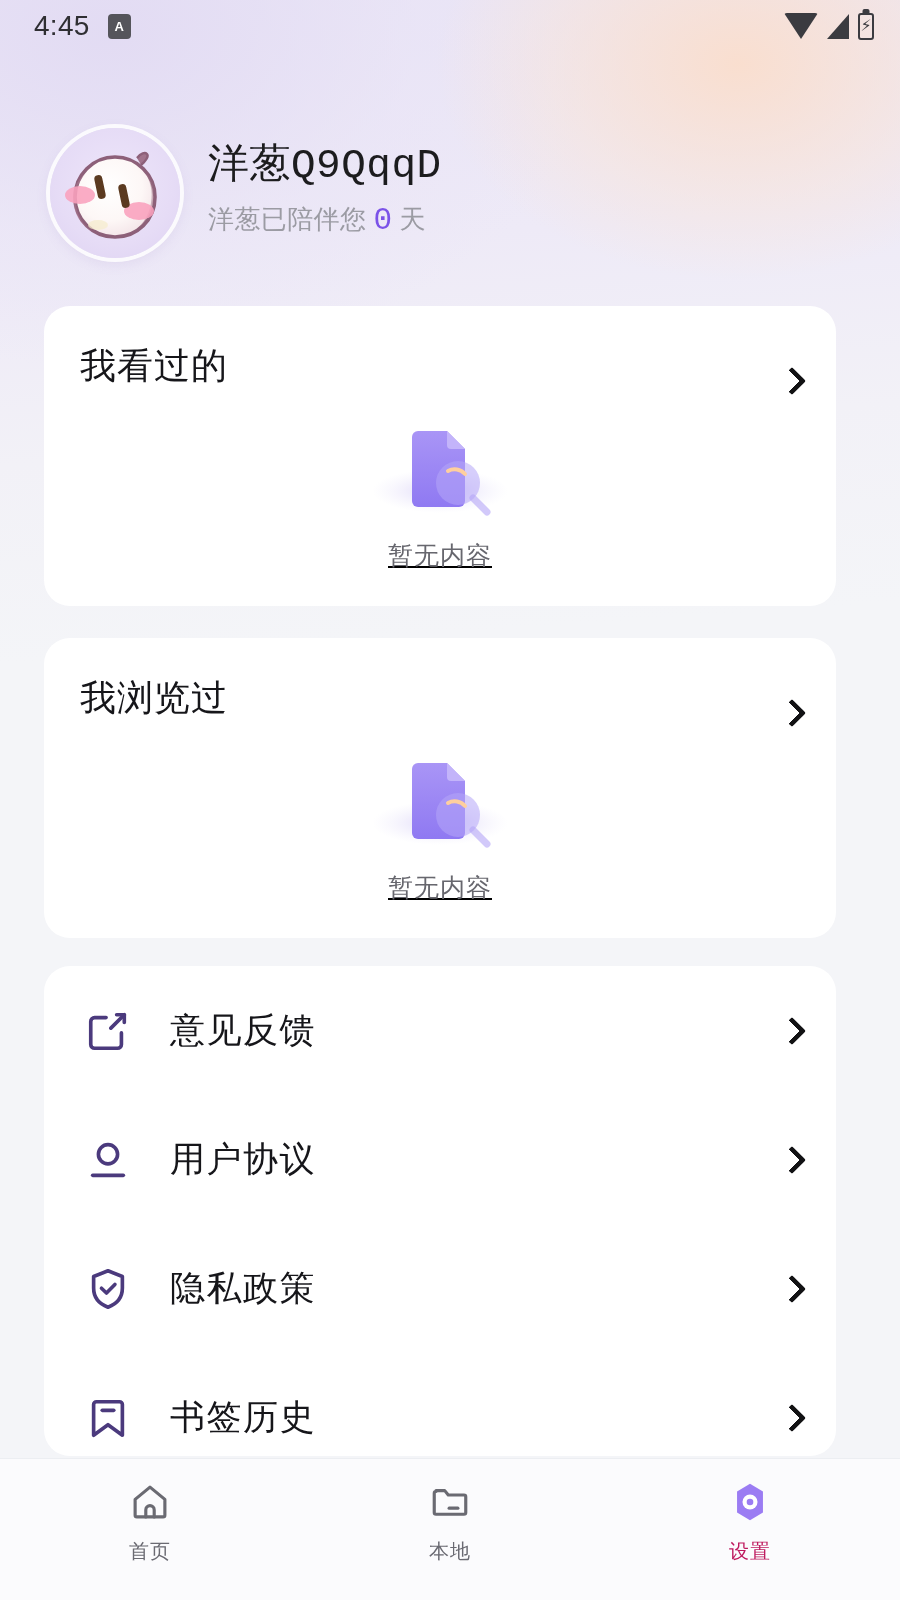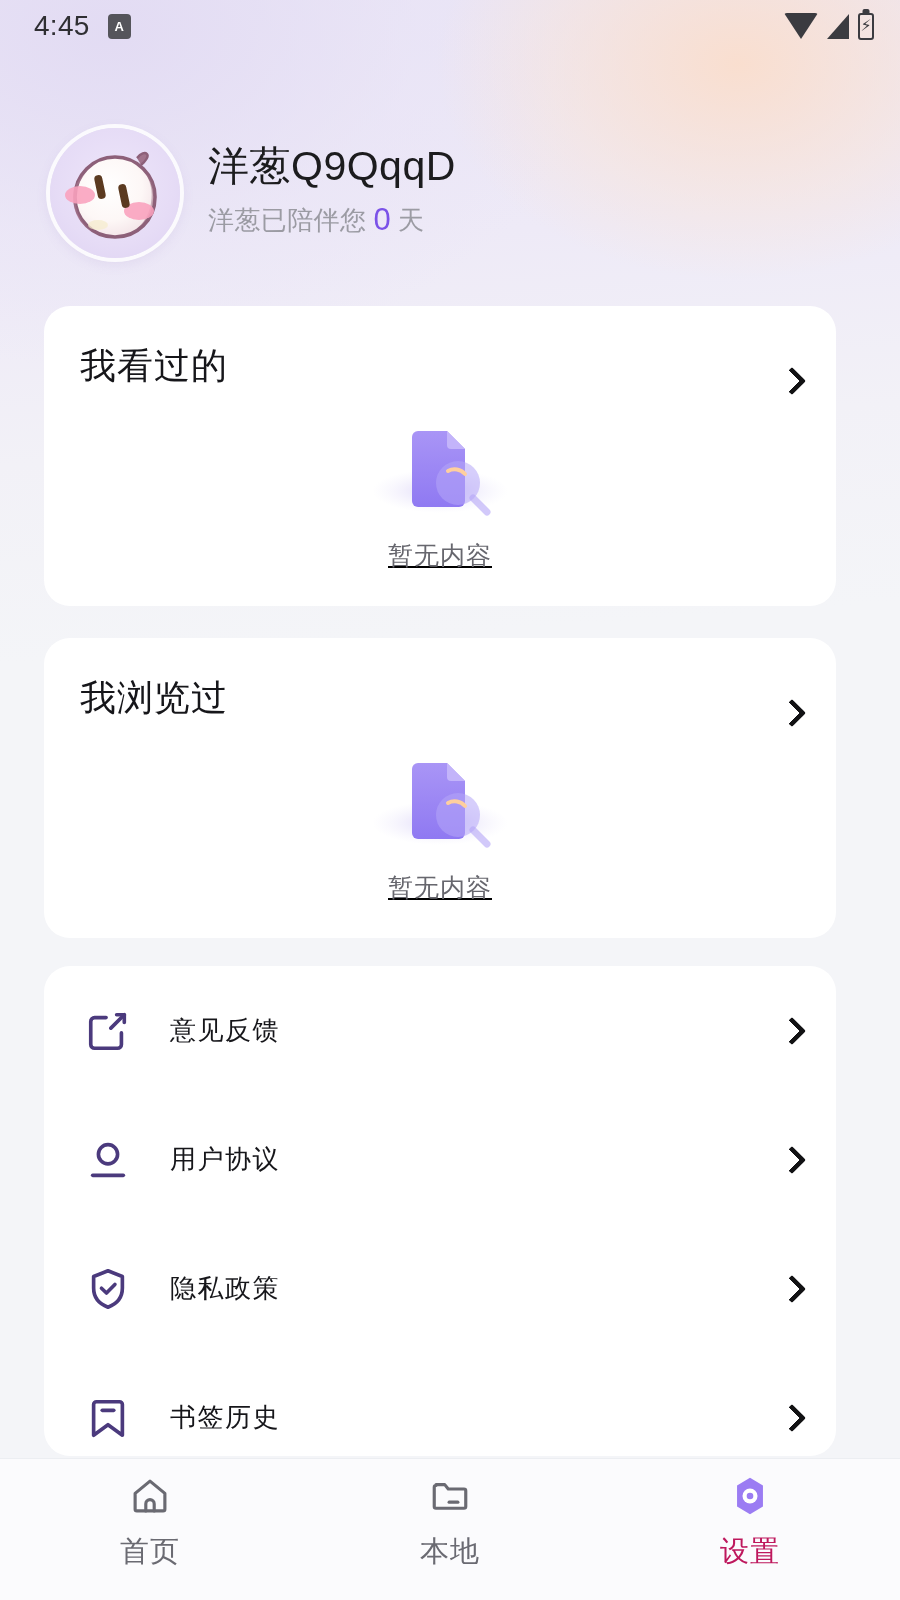"洋葱Q9QqqD" .name-block { font-family: none -> Liberation Mono, monospace }
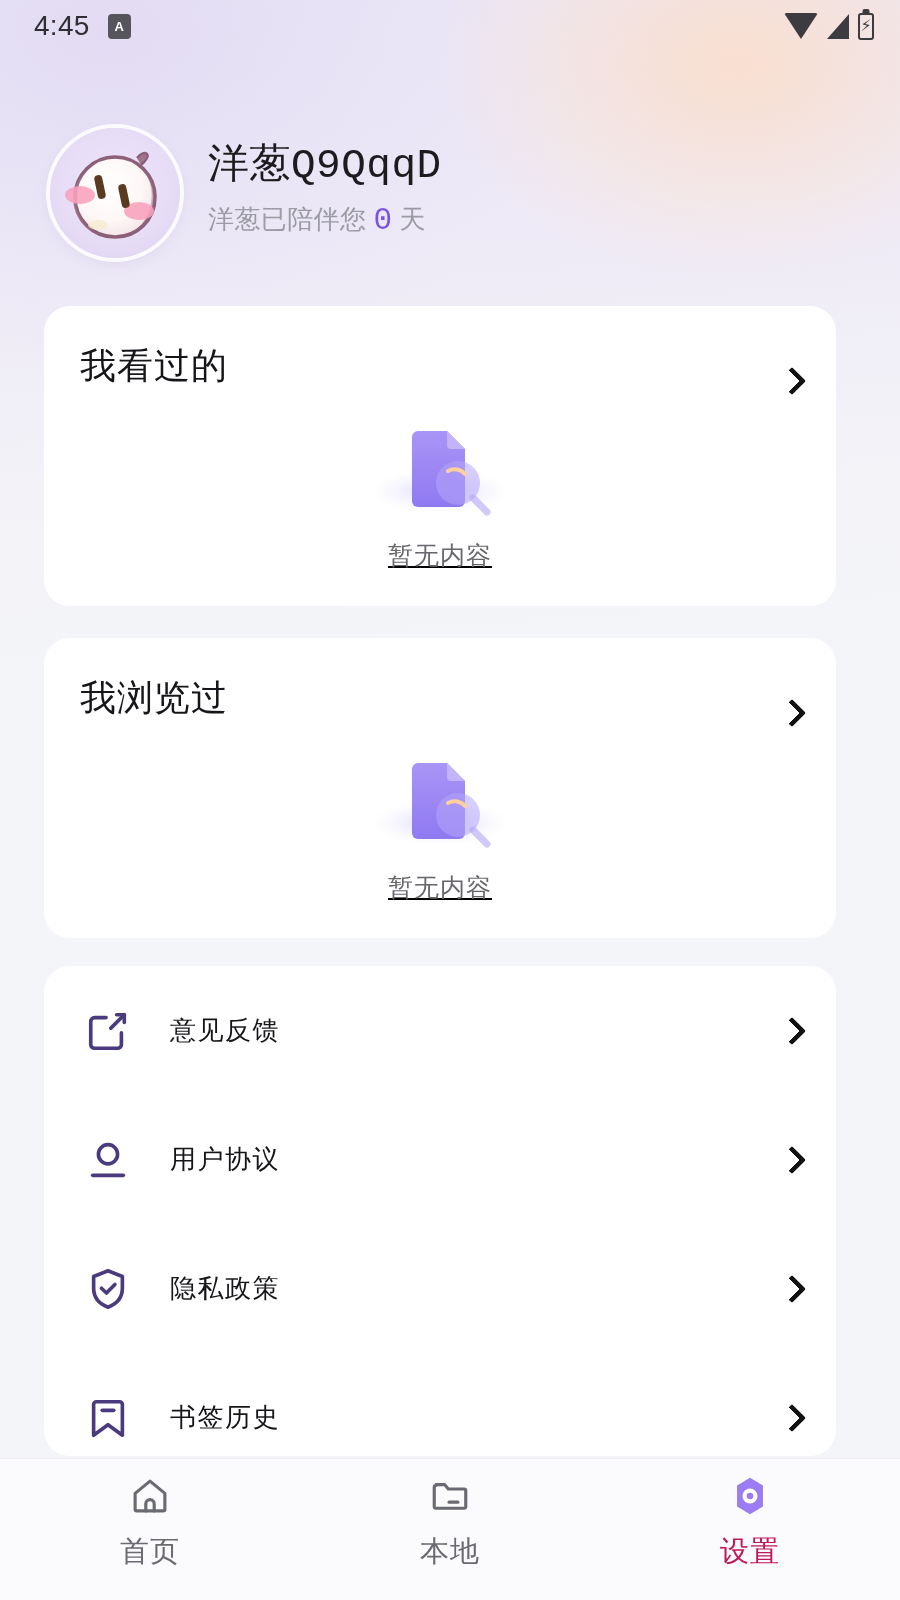"意见反馈" .menu-label { font-size: 26px -> 35px }
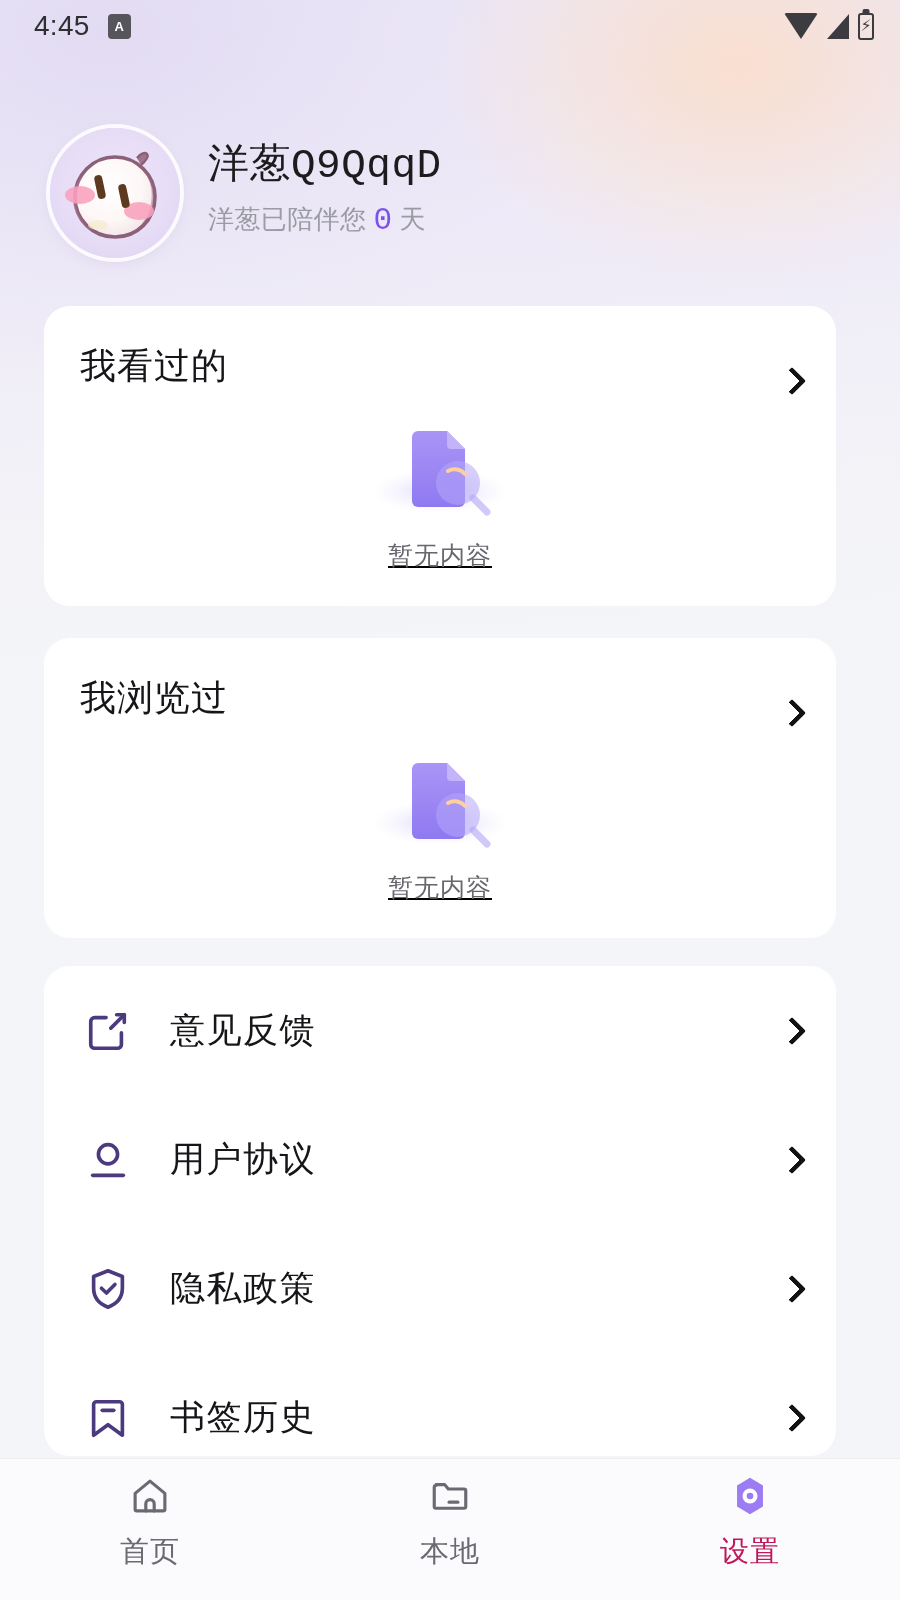"首页" .tab-label { font-size: 29px -> 20px }
